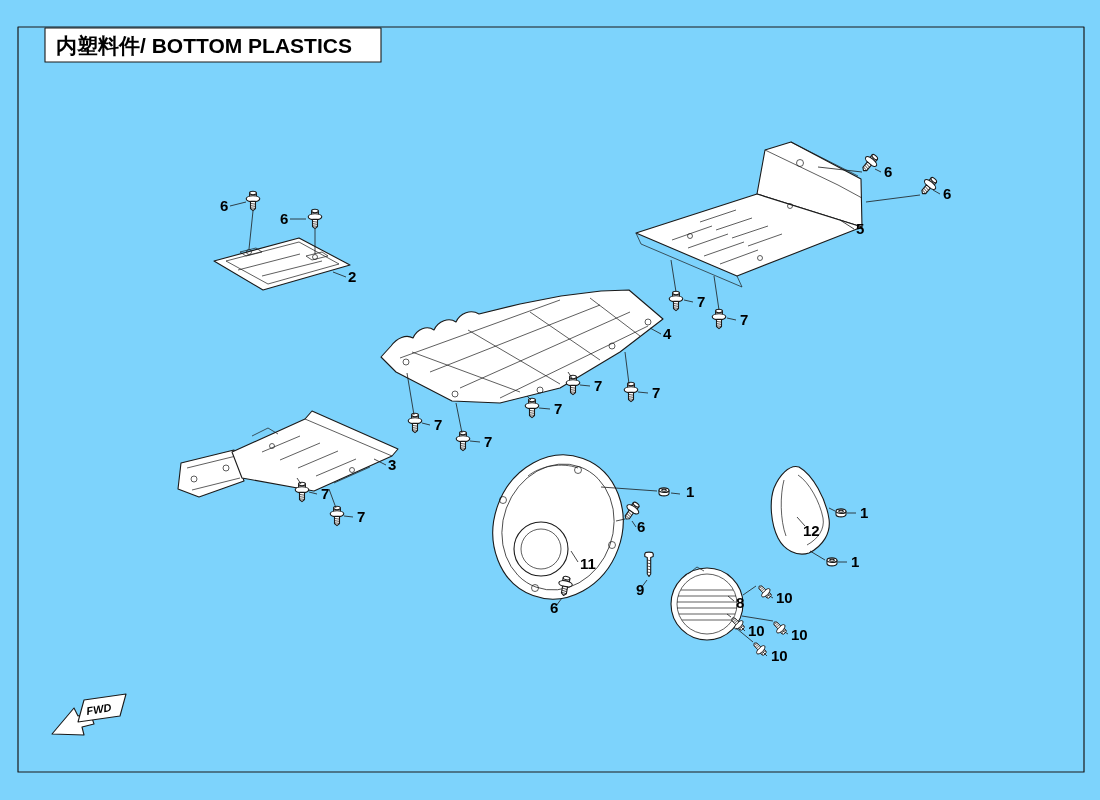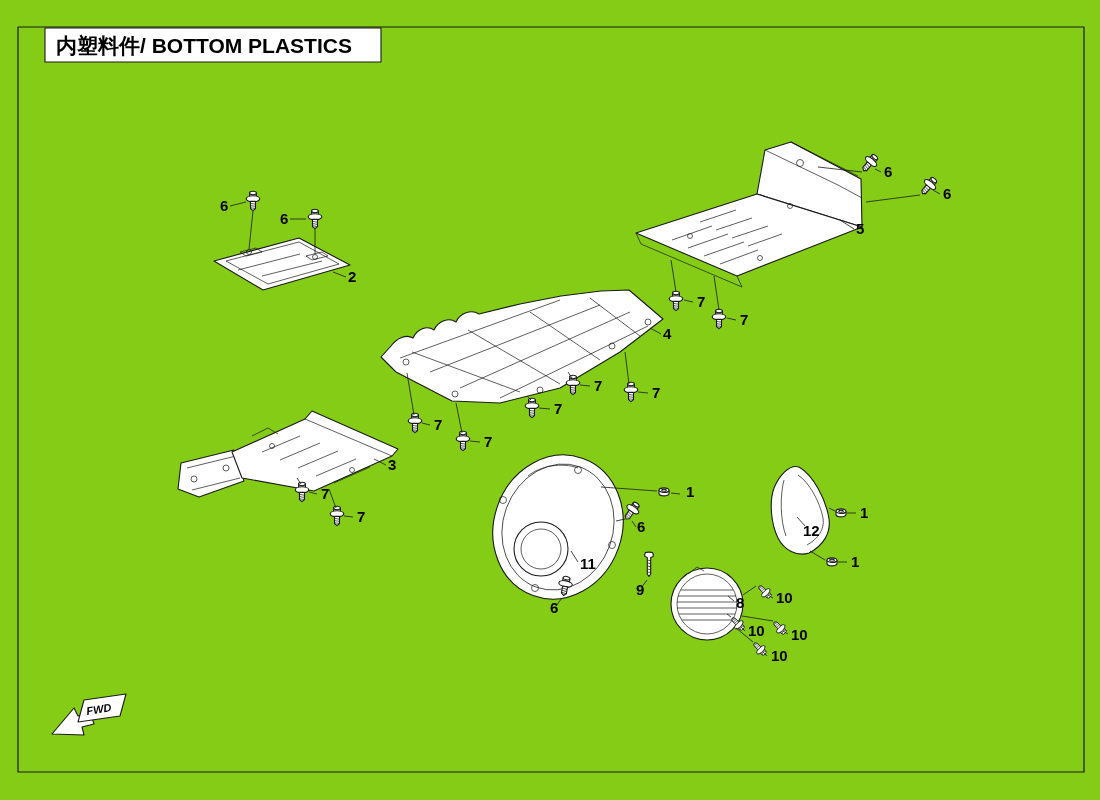"内塑料件/ BOTTOM PLASTICS" .page { background: #84cc16 -> #7dd3fc }
